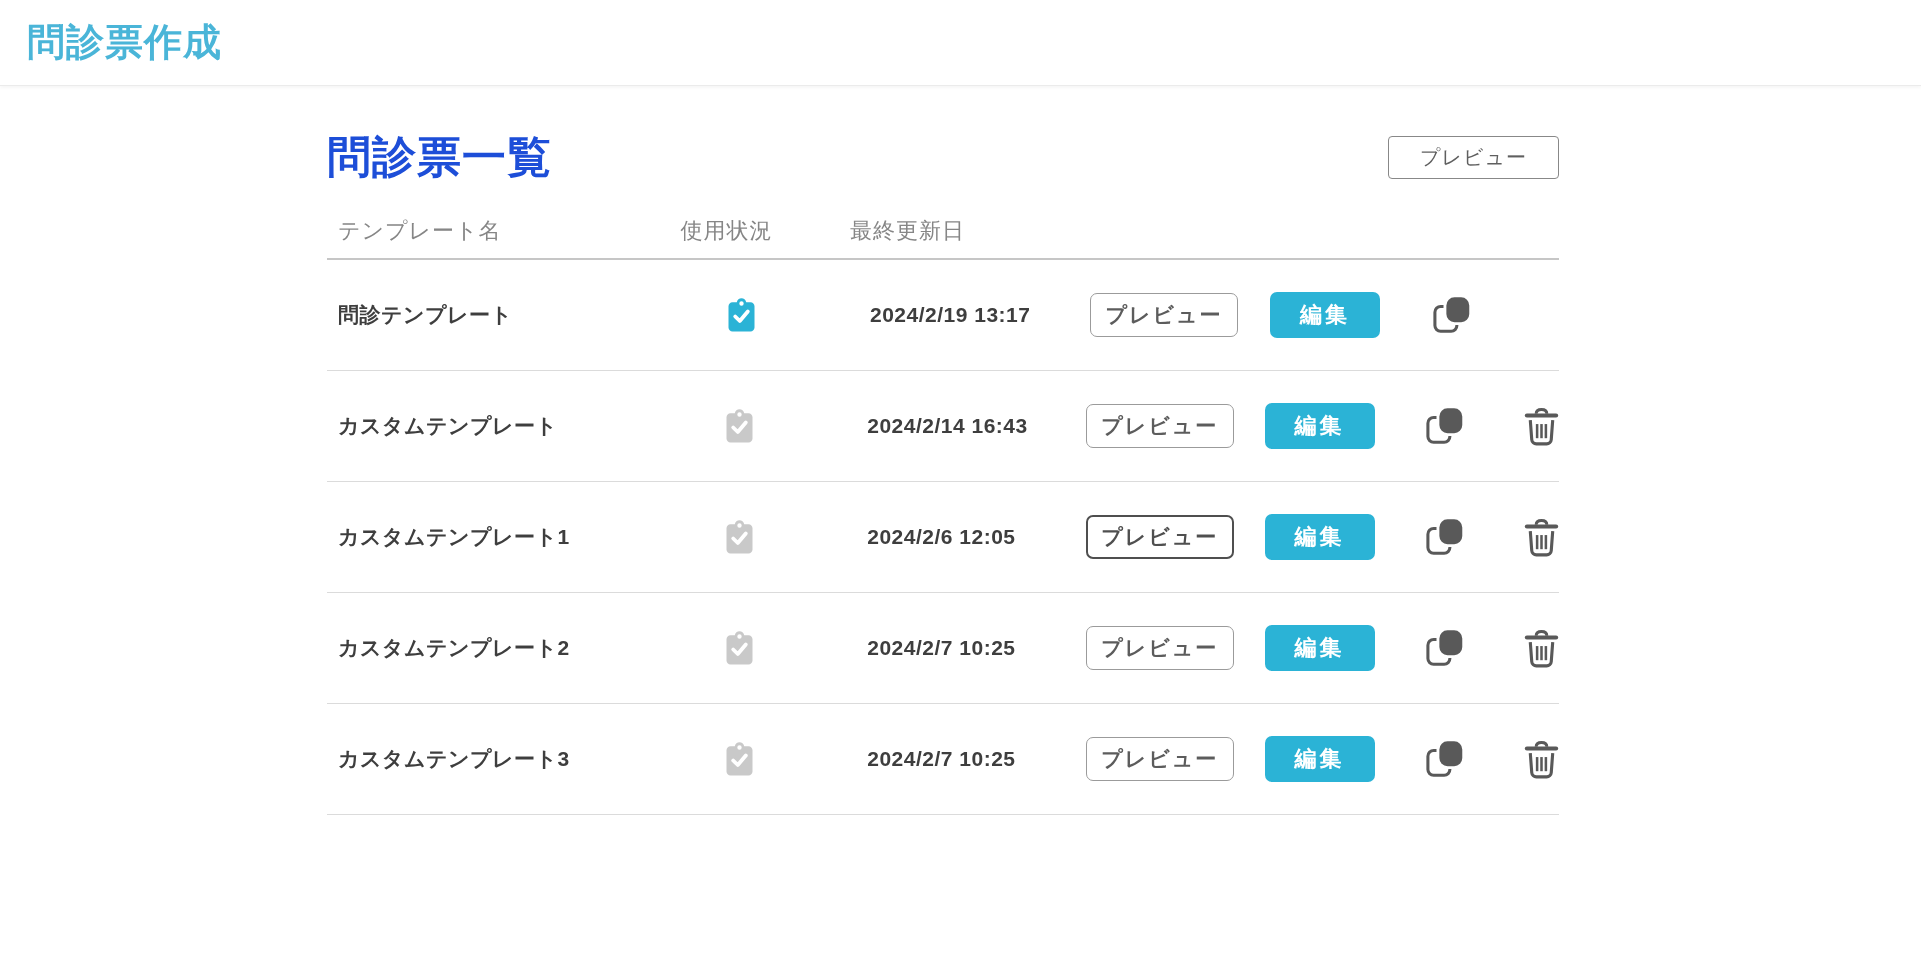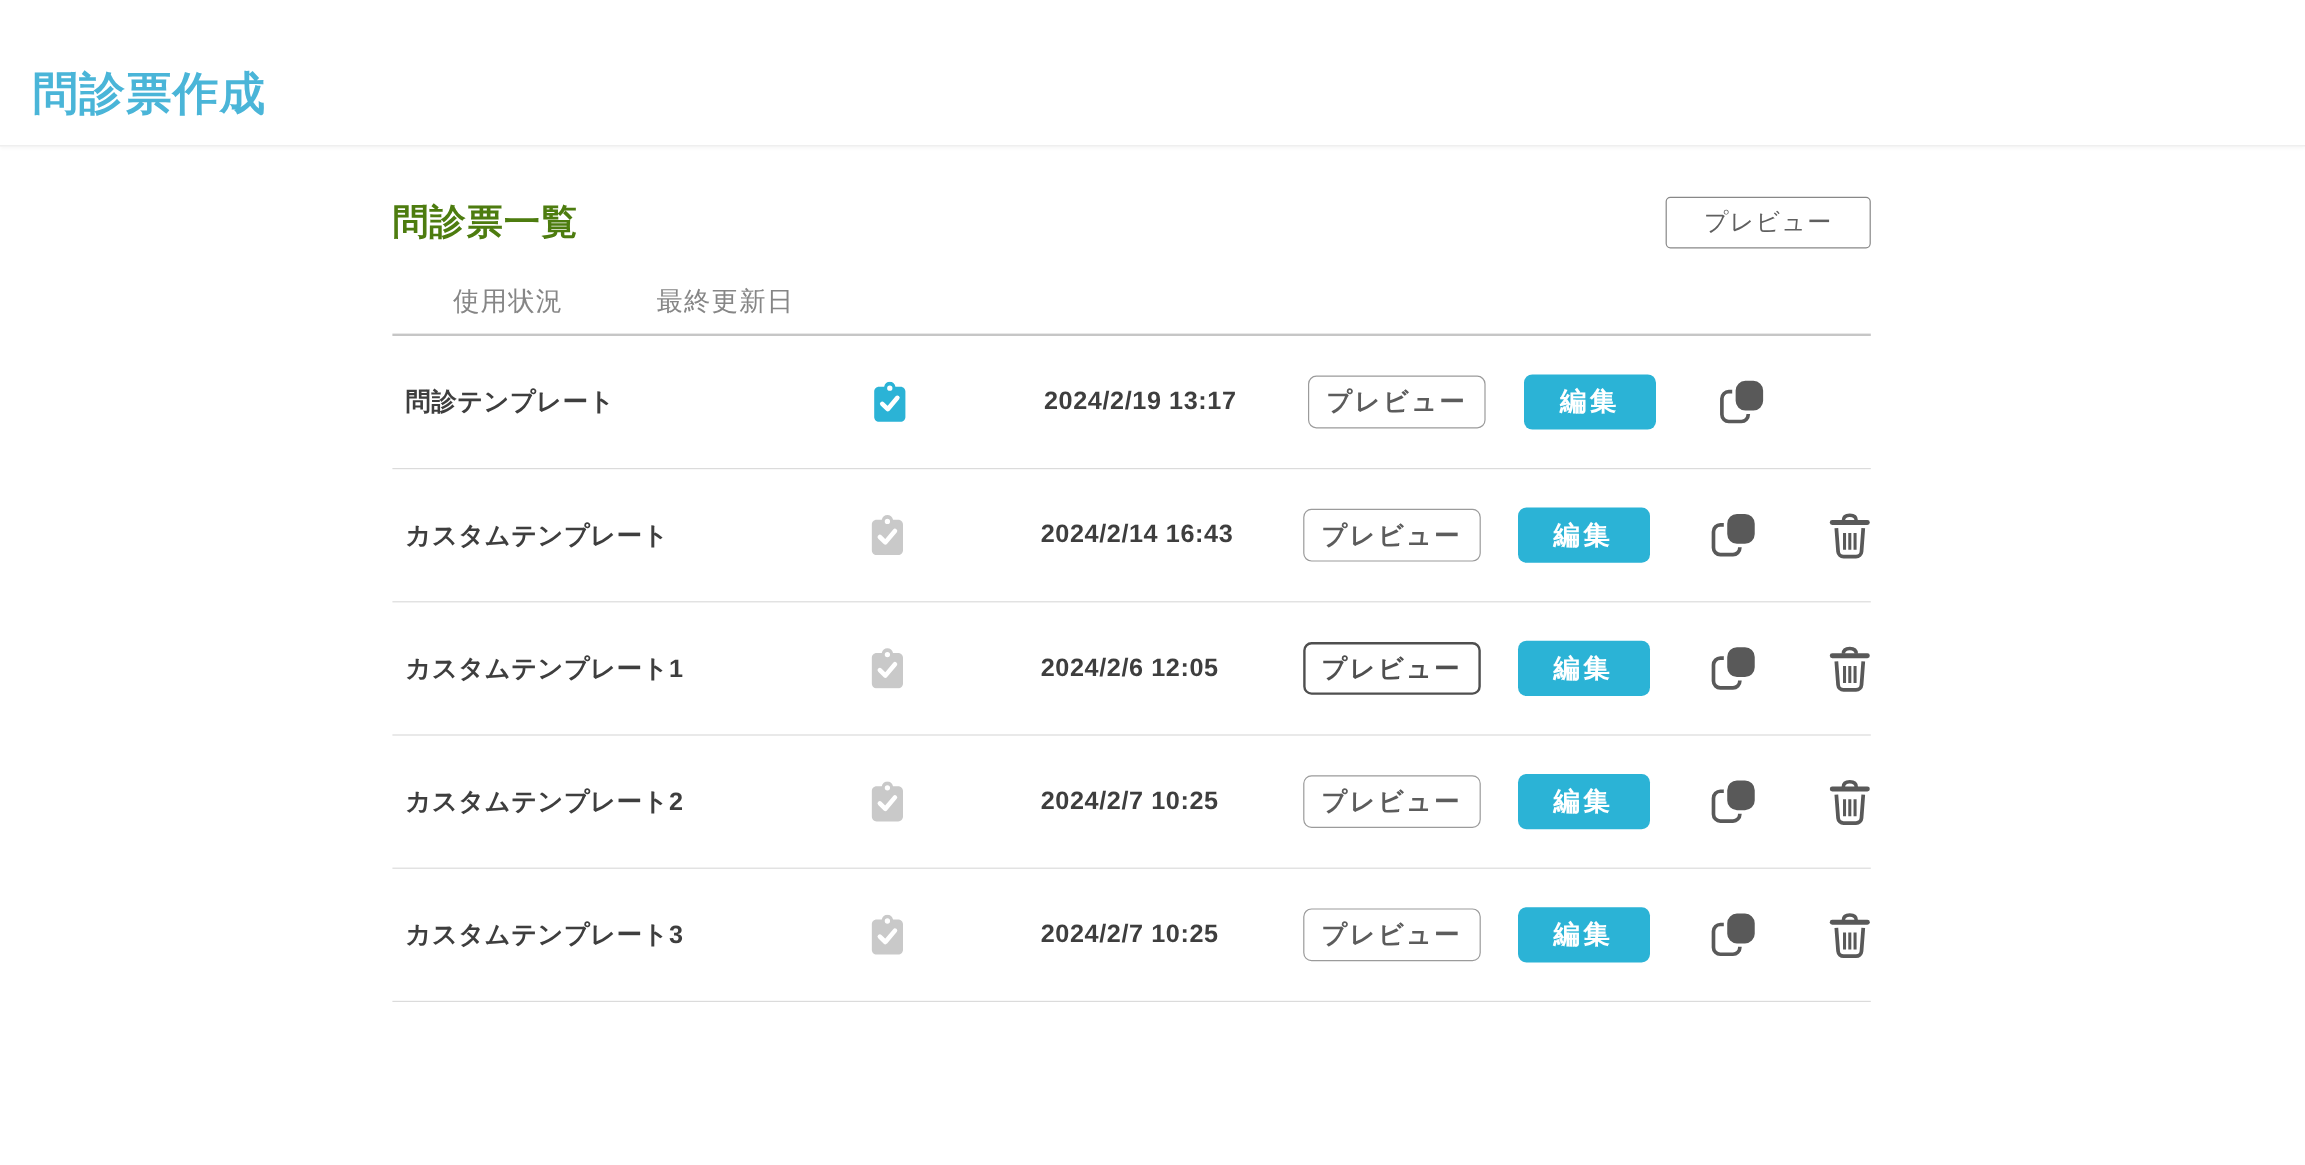"問診票作成" .app-header { margin-top: 36px -> none }
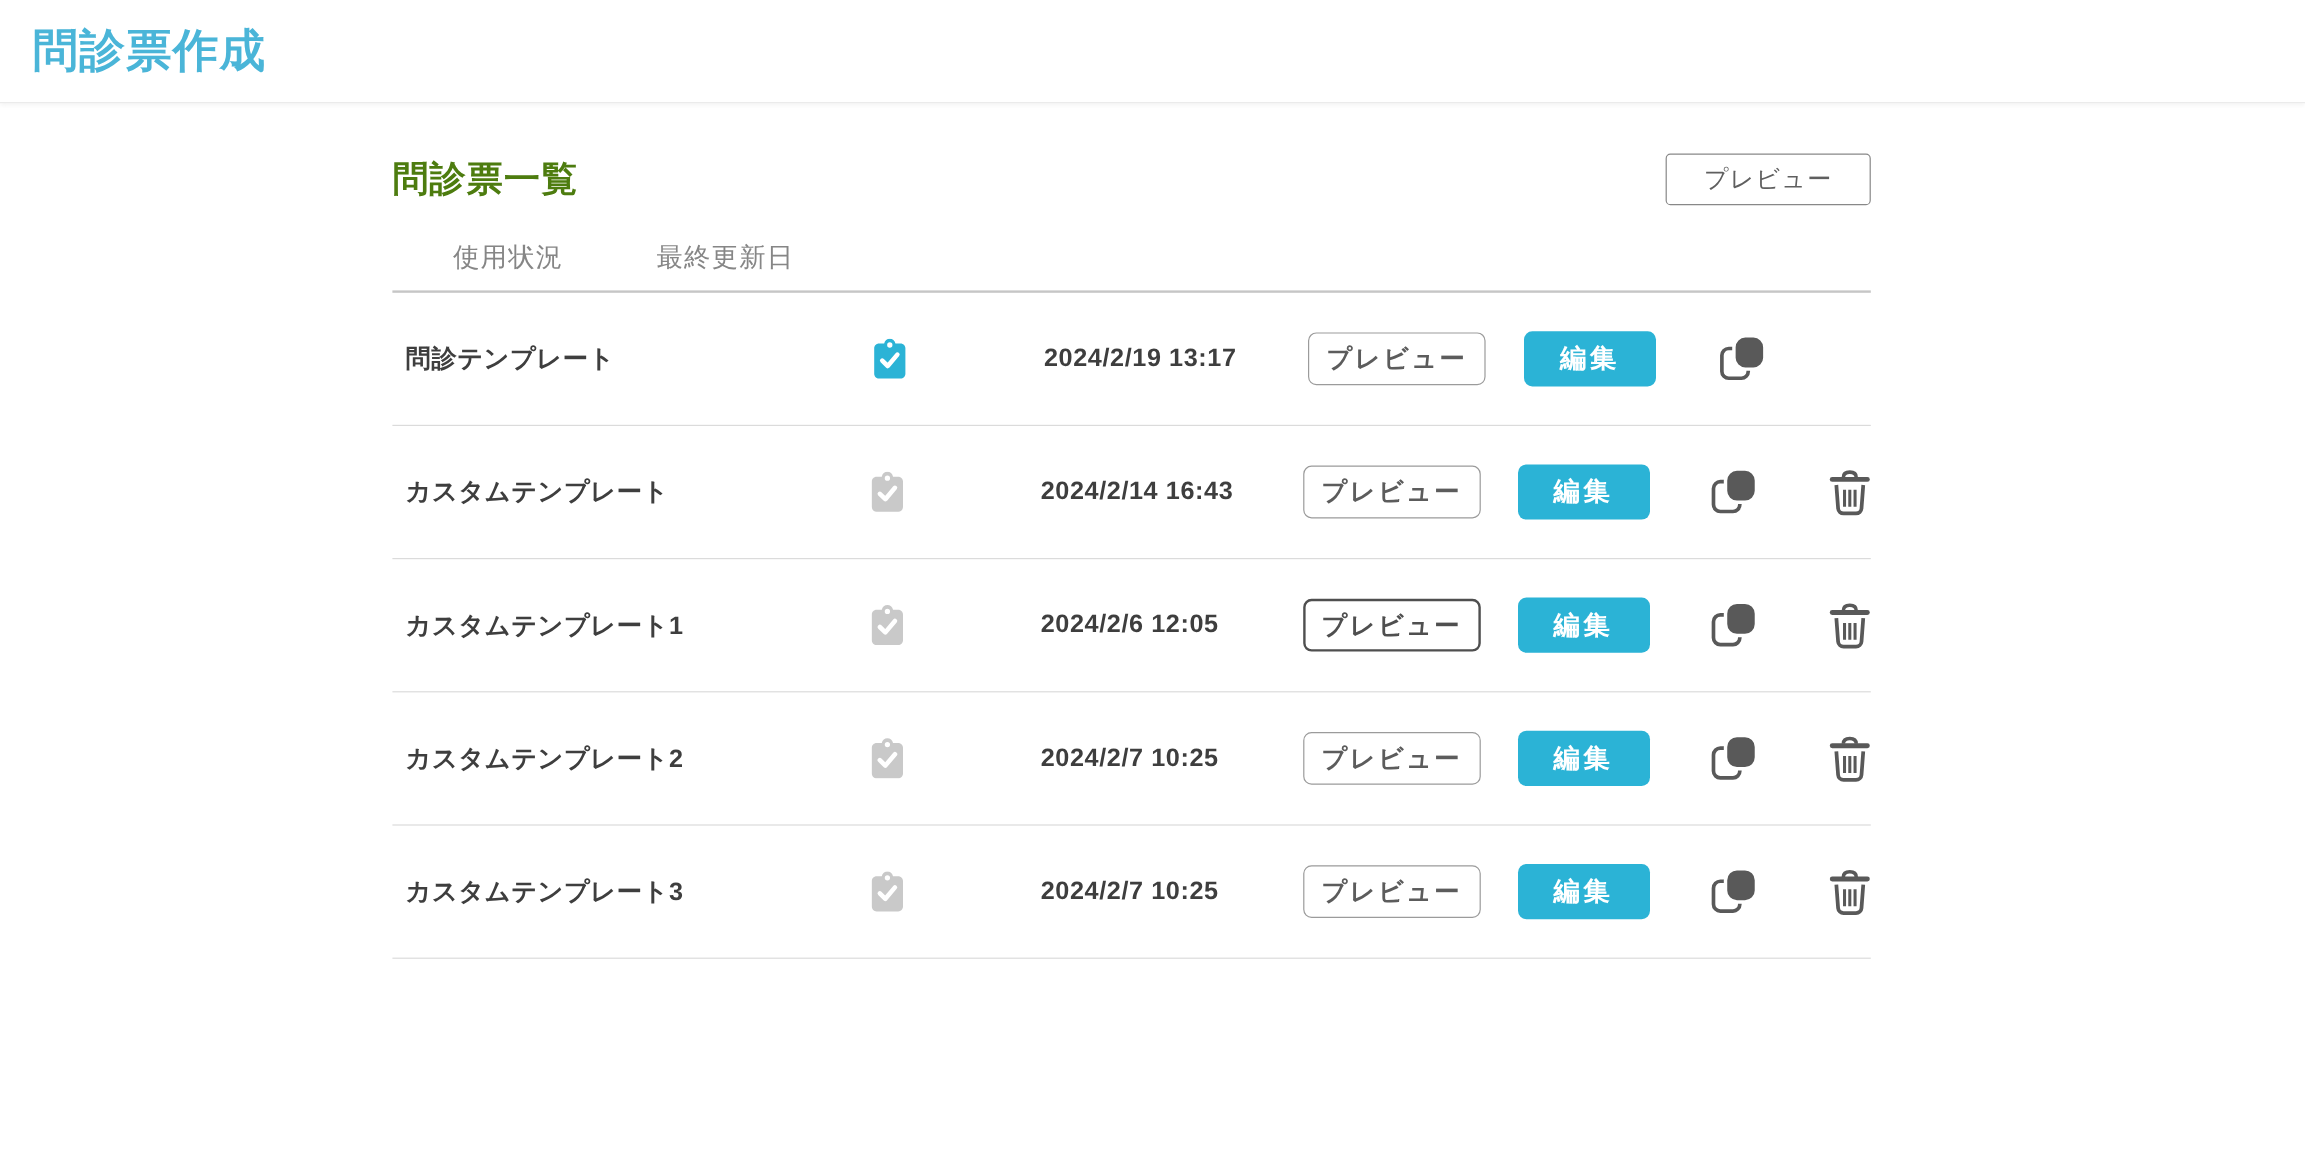"問診票一覧" .page-title { color: #4d7c0f -> #1d4ed8; font-size: 30px -> 44px }
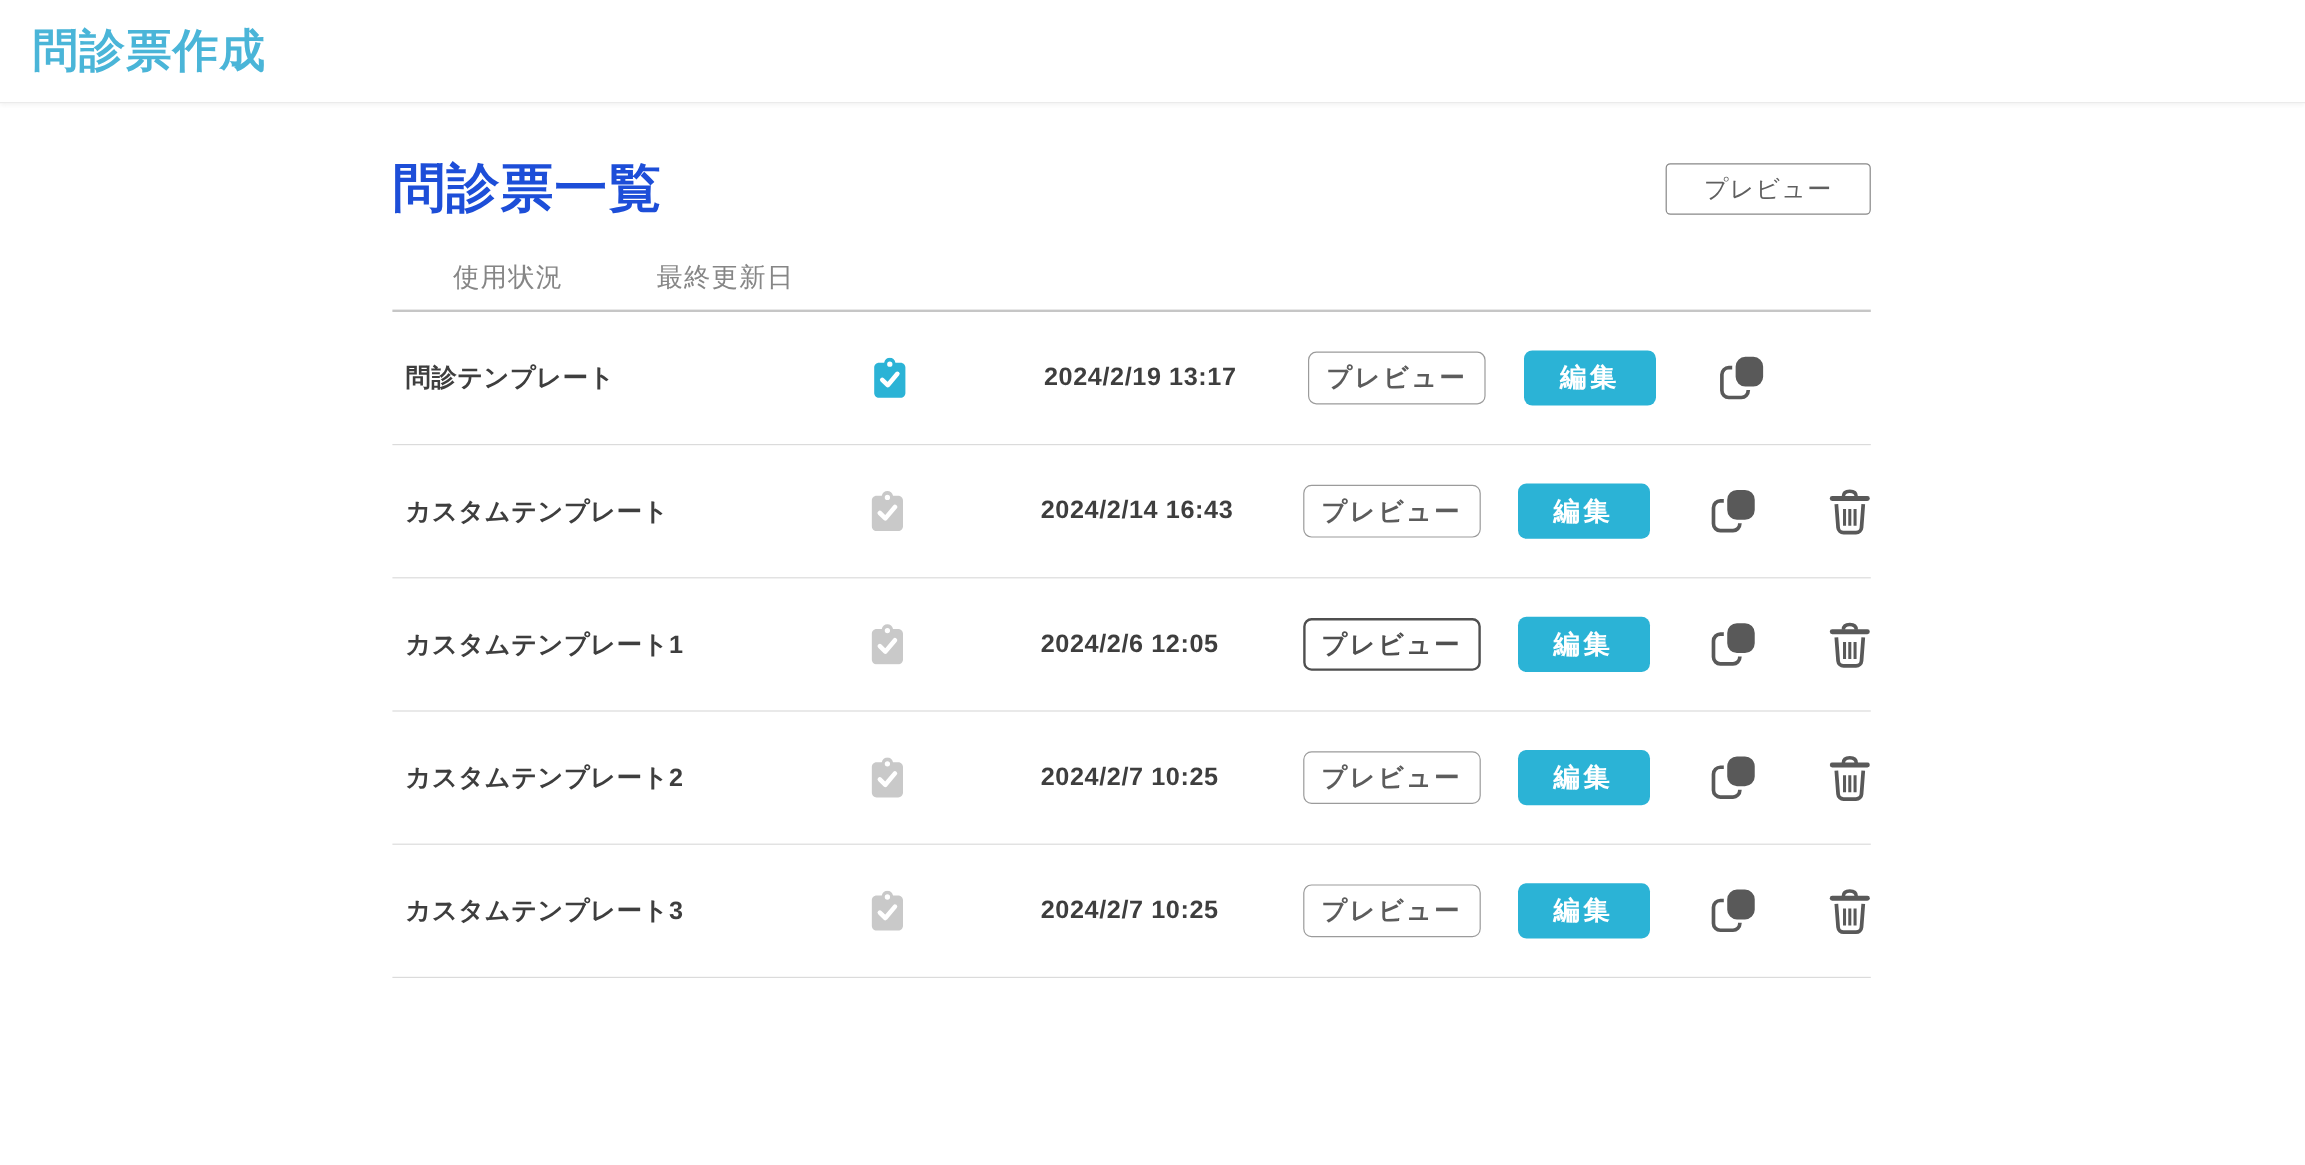"テンプレート名" div.col-name { html: none -> <div>テンプレート名</div> }
